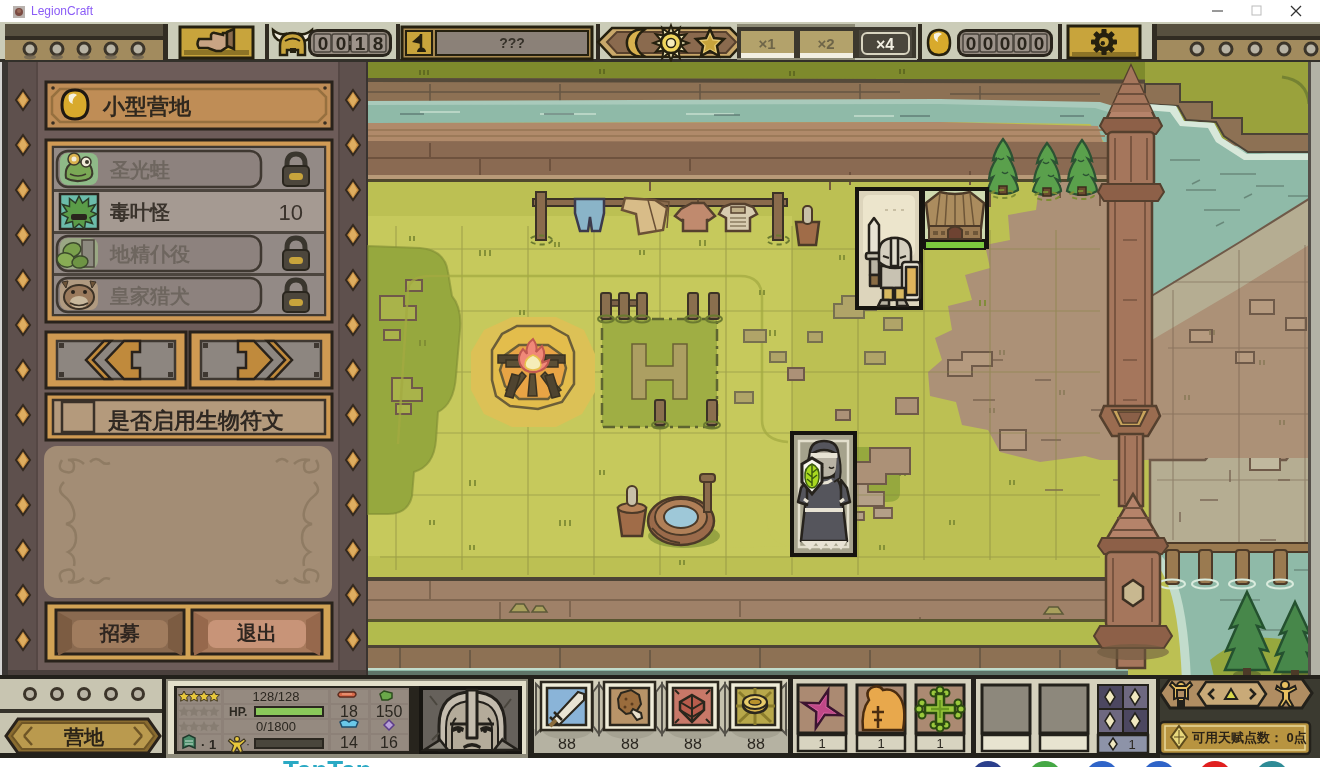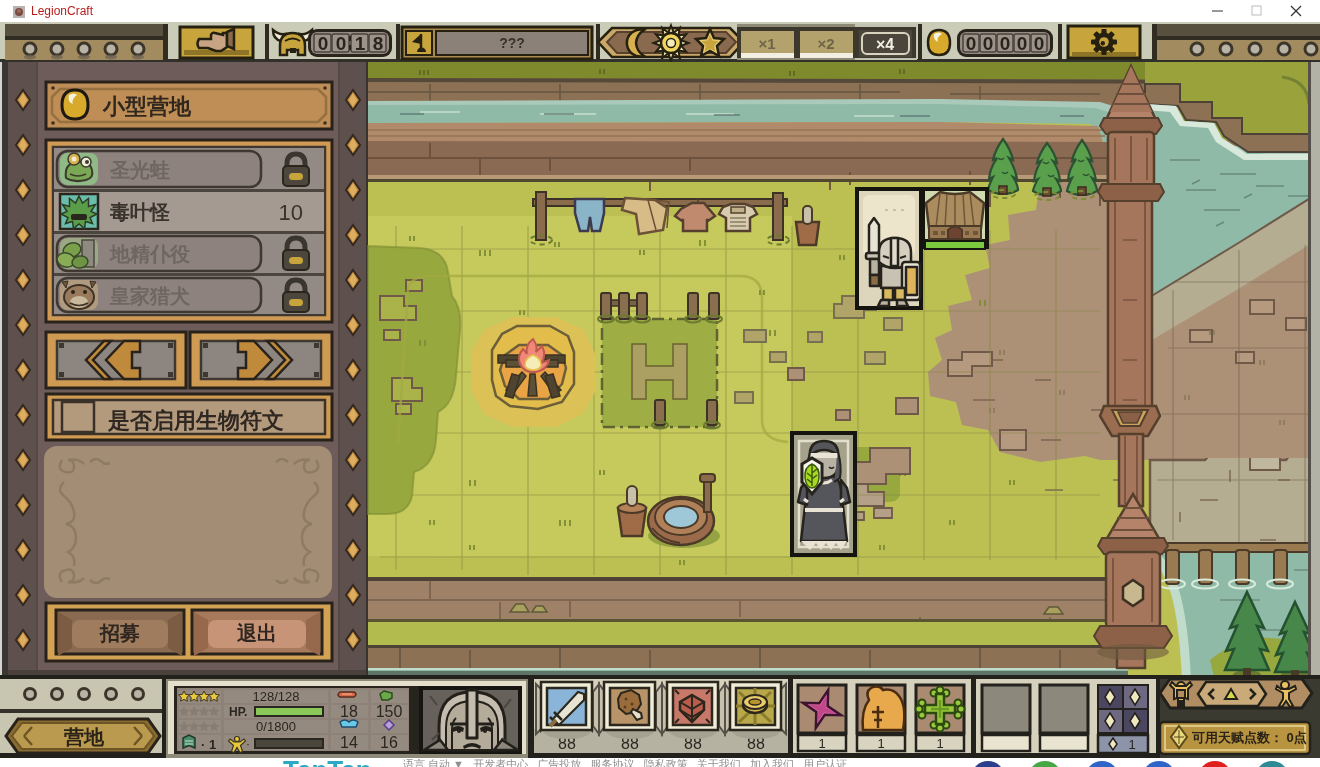"LegionCraft" div.abs { color: #b91c1c -> #8b5cf6 }
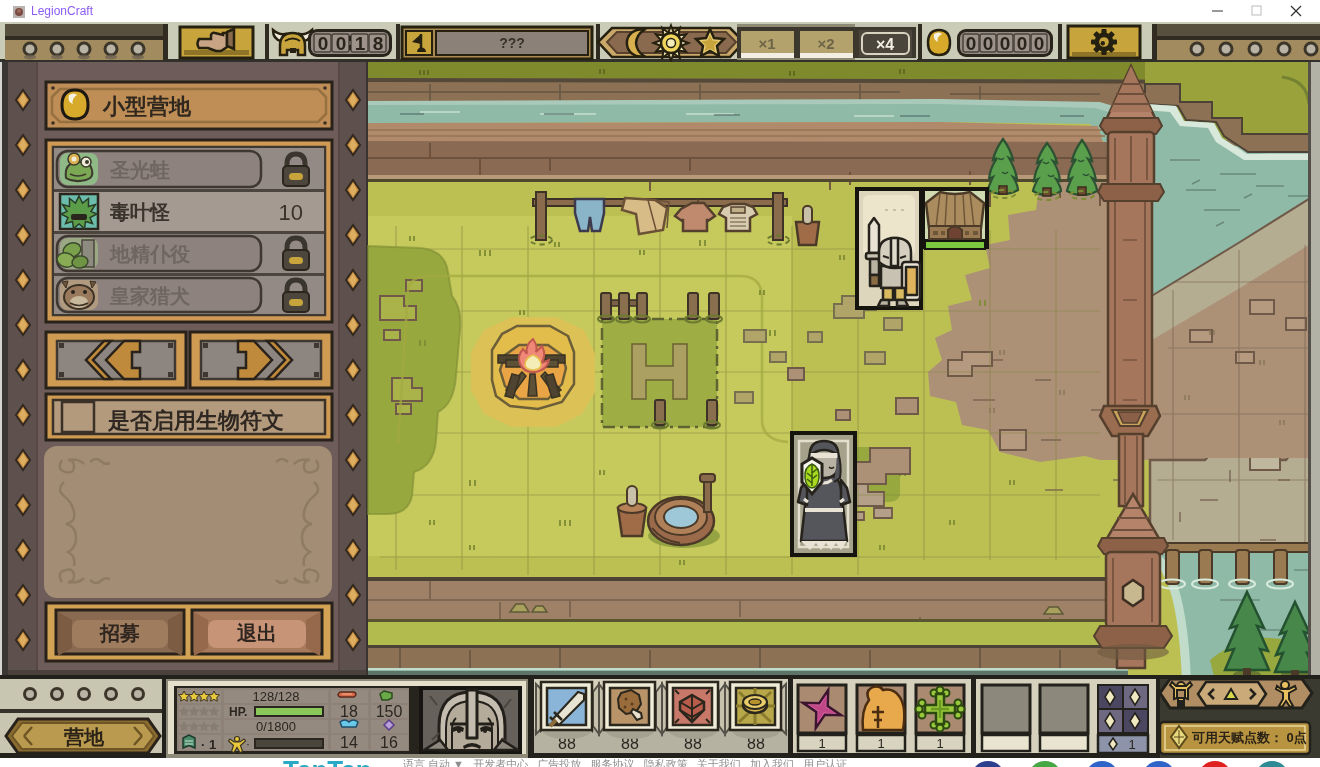"语言 自动 ▼ 开发者中心 广告投放" div.abs { html: <div>语言 自动 ▼&nbsp;&nbsp; 开发者中心&nbsp;&nbsp; 广告投放&nbsp;&nbsp; 服务协议&nbsp;&nbsp; 隐私政策&nbsp;&nbsp; 关于我们&nbsp;&nbsp; 加入我们&nbsp;&nbsp; 用户认证</div> -> none }
